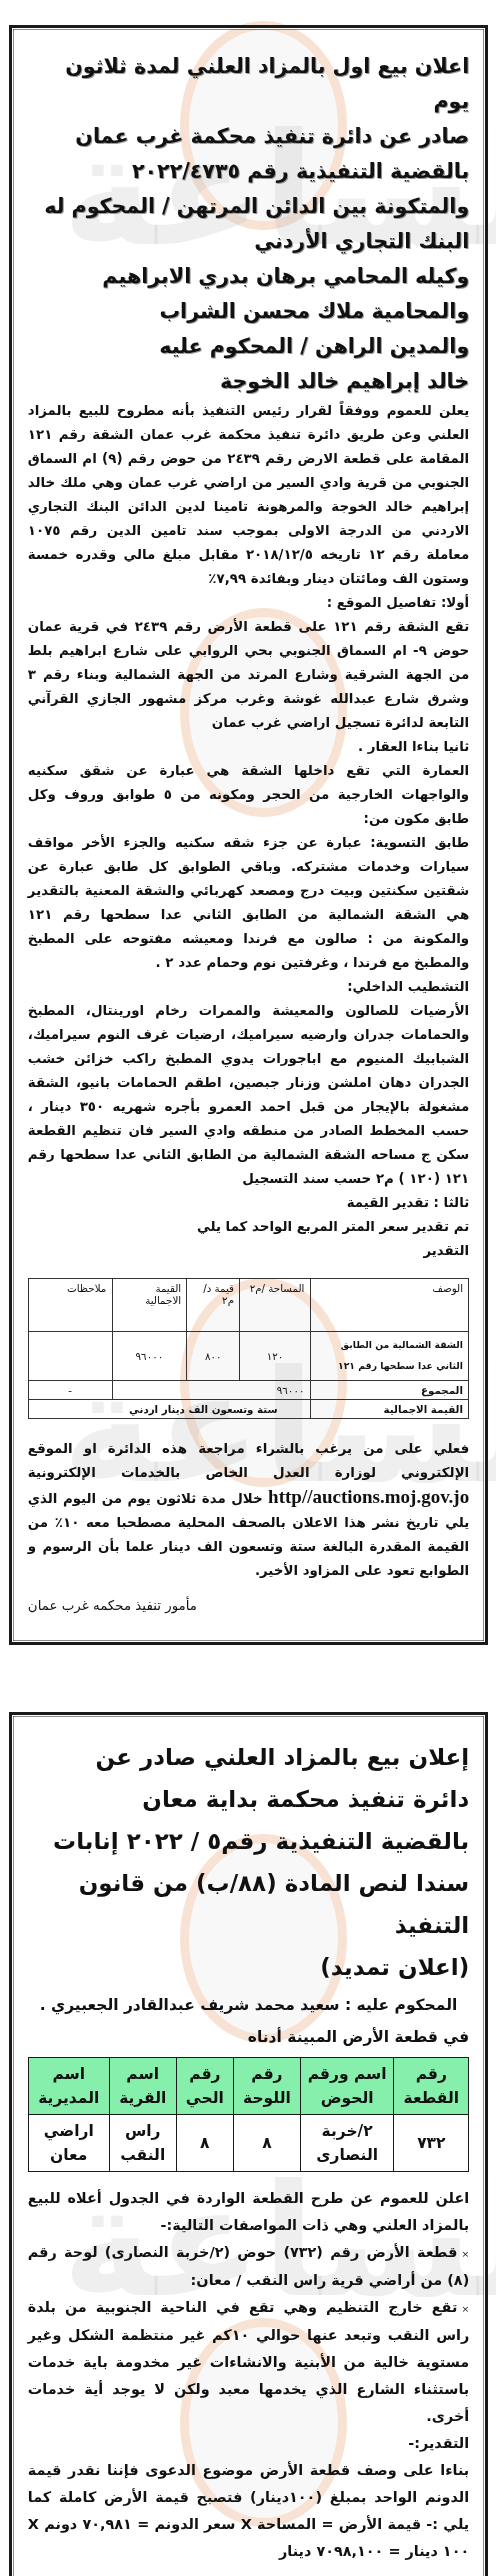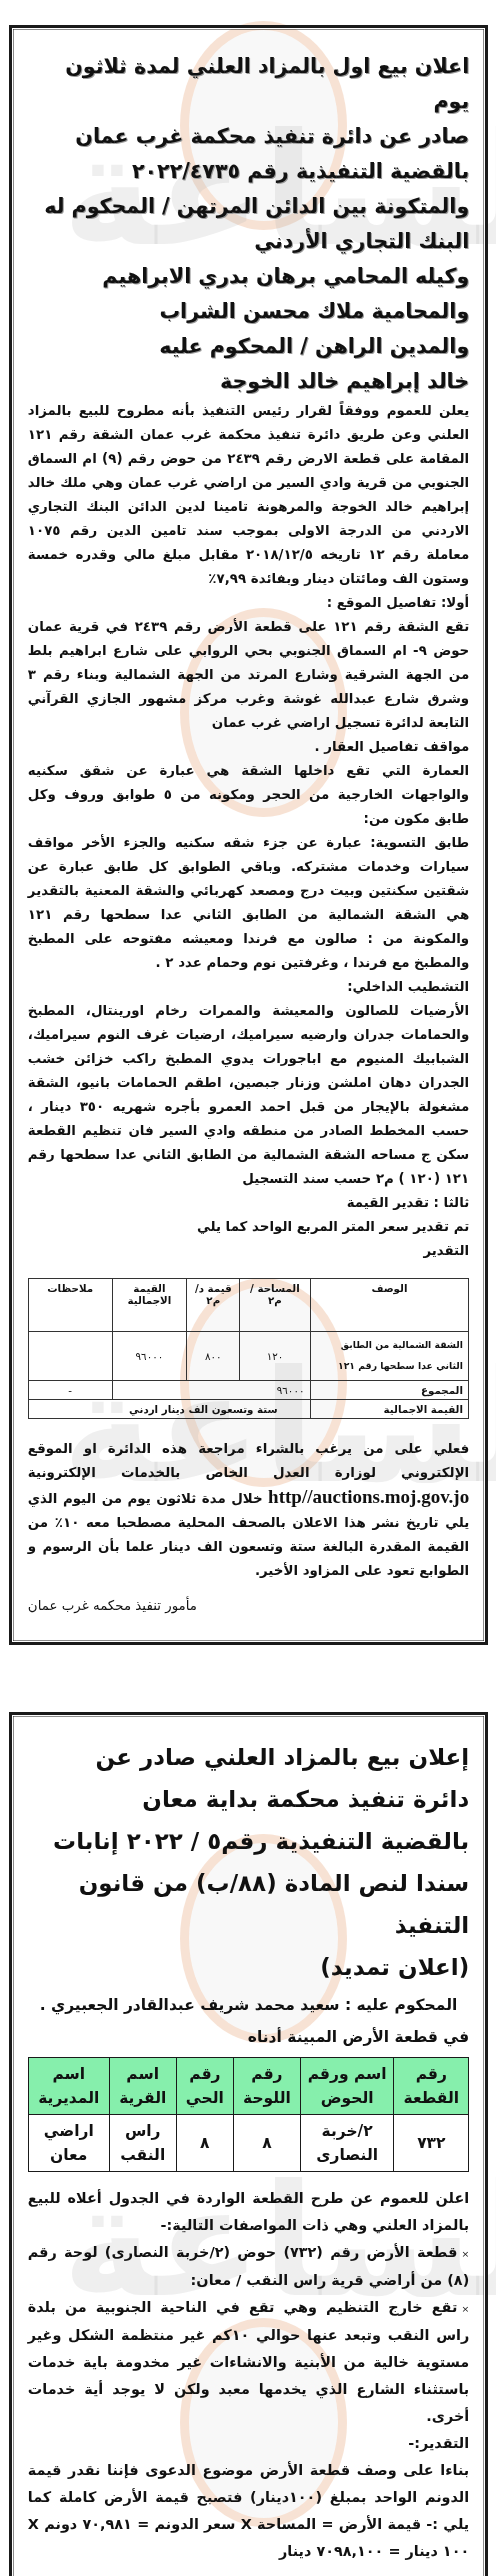"مواقف تفاصيل العقار ." p.section-heading { text: مواقف تفاصيل -> ثانيا بناءا }
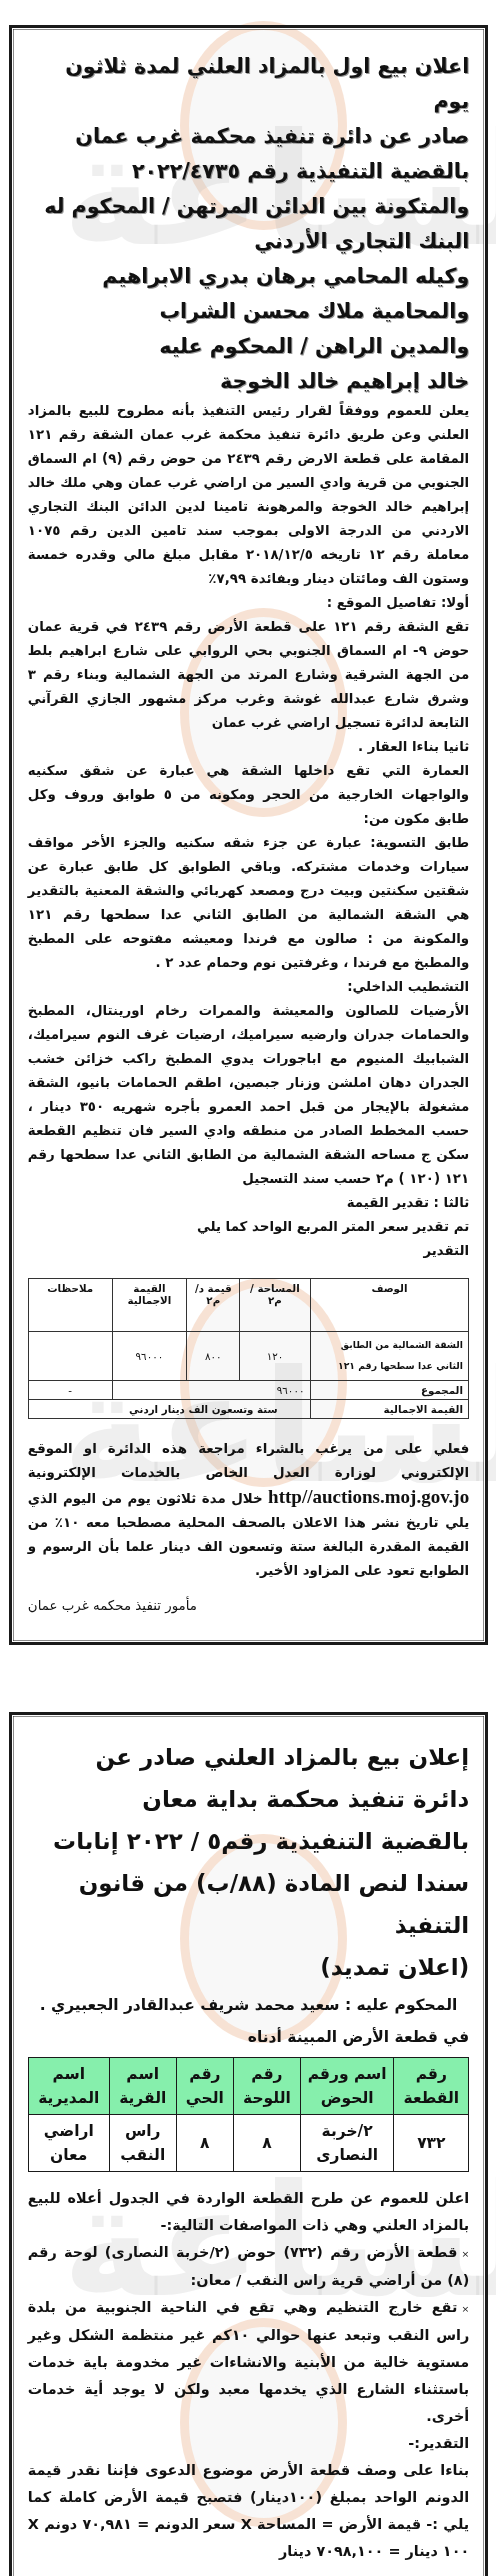"ملاحظات" table.valuation th { font-weight: bold -> normal; text-align: none -> right }
